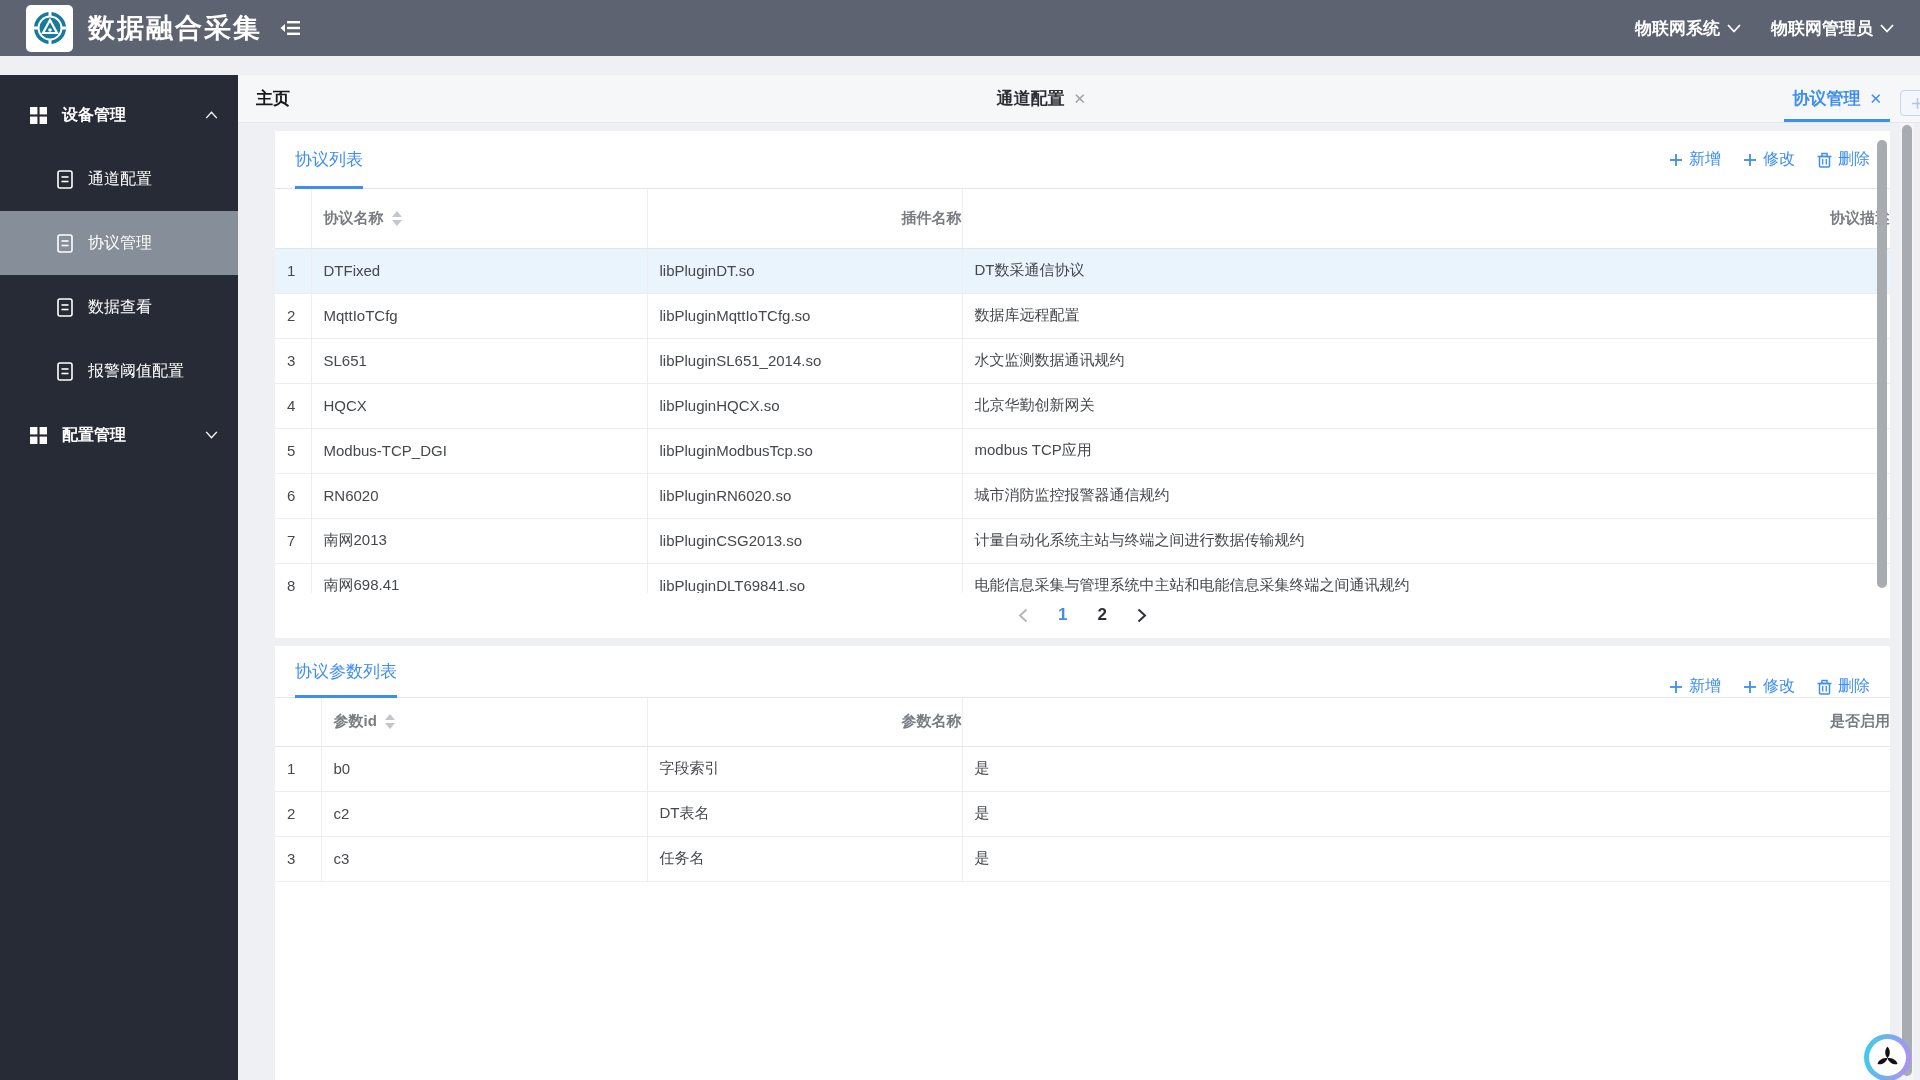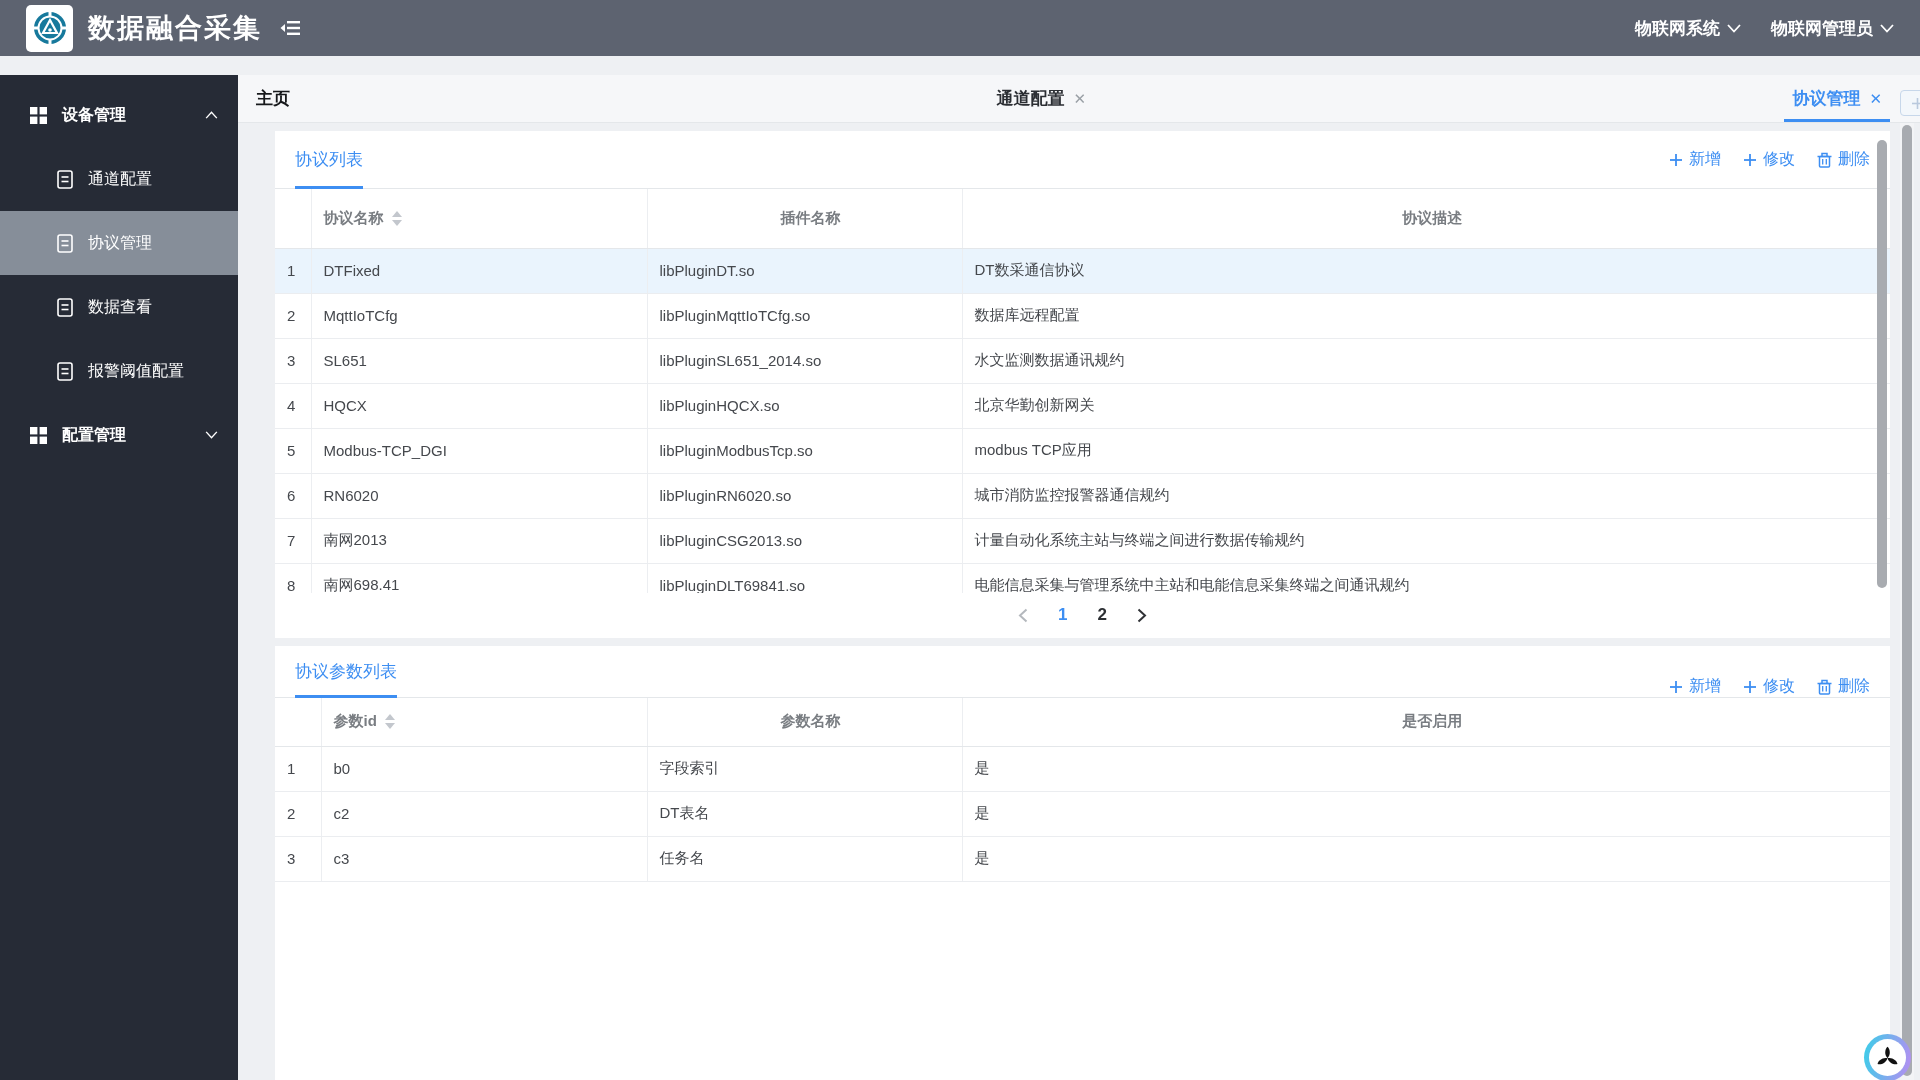"协议名称" th { text-align: center -> right }
